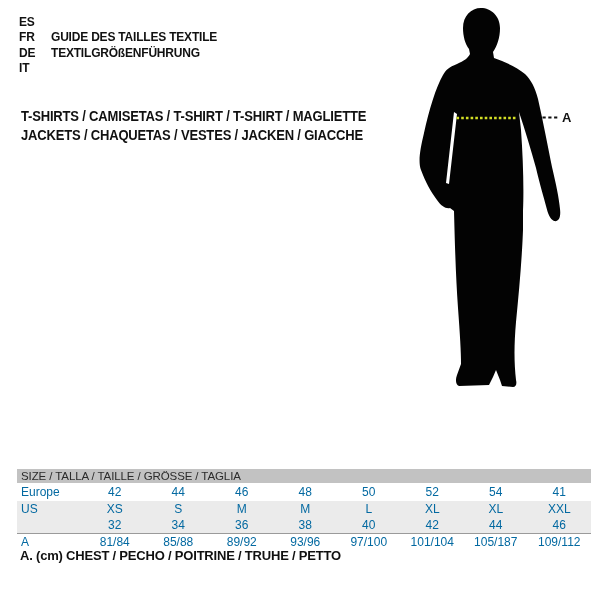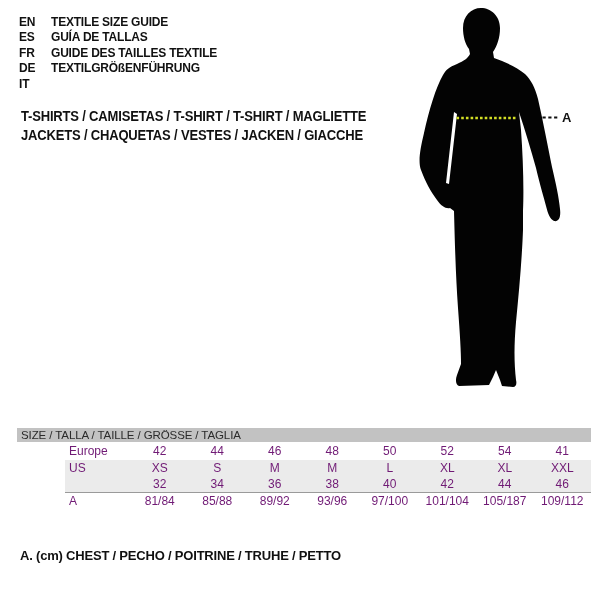"EN" div.lang-row { html: <div> <span>EN</span> <span>TEXTILE SIZE GUIDE</span> </div> -> none }
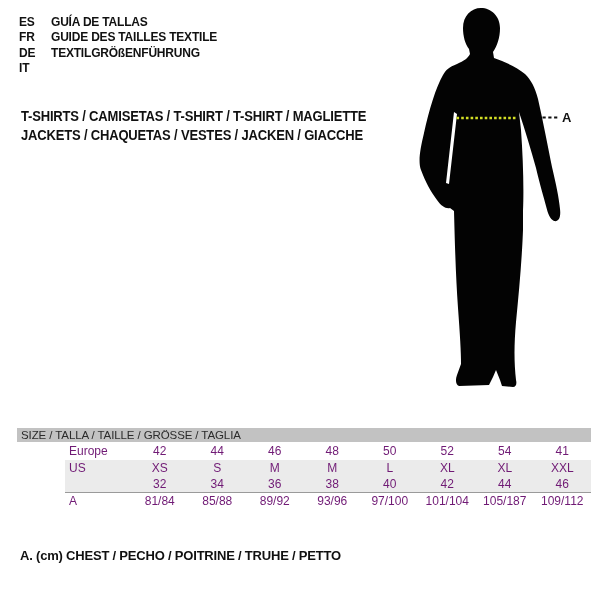"GUÍA DE TALLAS" span.lang-label { html: <span>GUÍA DE TALLAS</span> -> none }
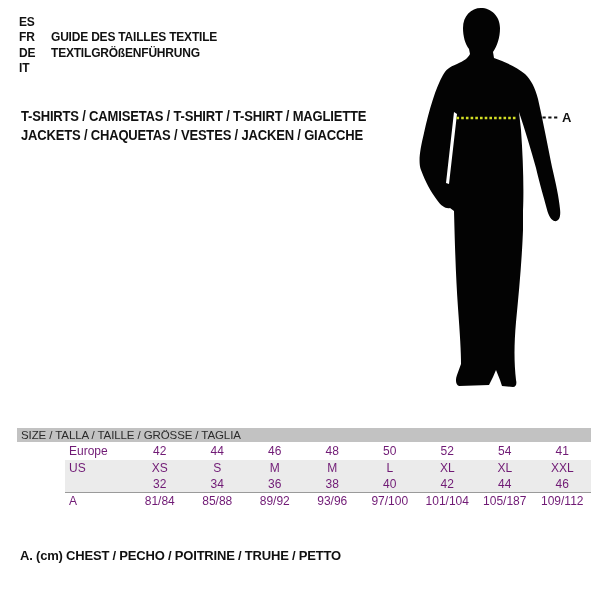"SIZE / TALLA / TAILLE" .size-table { top: 428px -> 469px }
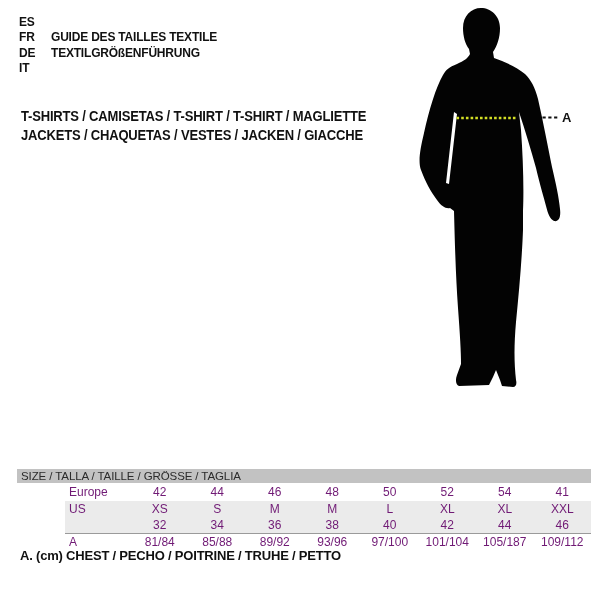"Europe" .trow { color: #701a75 -> #0369a1; margin-left: 48px -> none }
